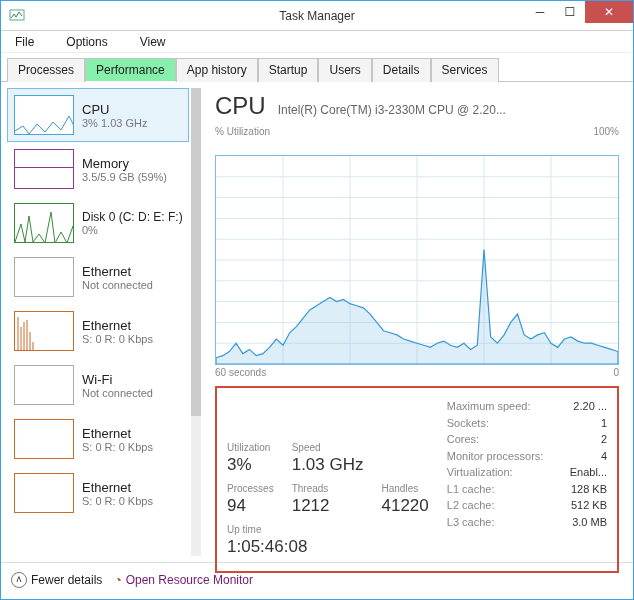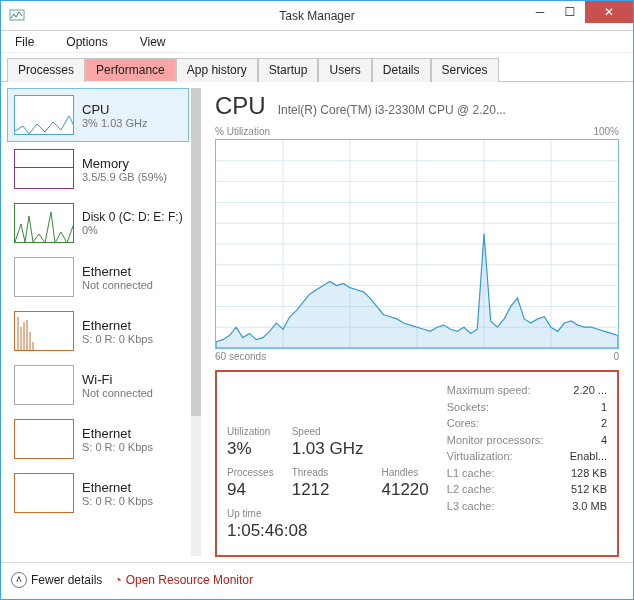"Performance" .tab.active { background: #fca5a5 -> #86efac }
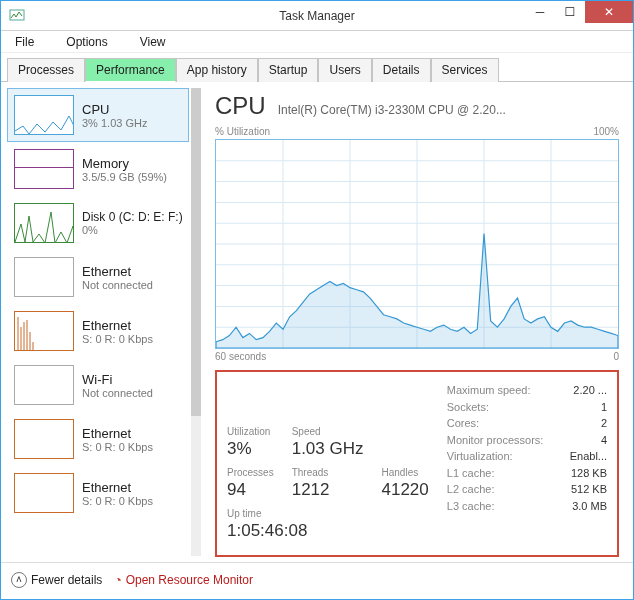"% Utilization" .chart-labels { margin-bottom: 2px -> 18px }
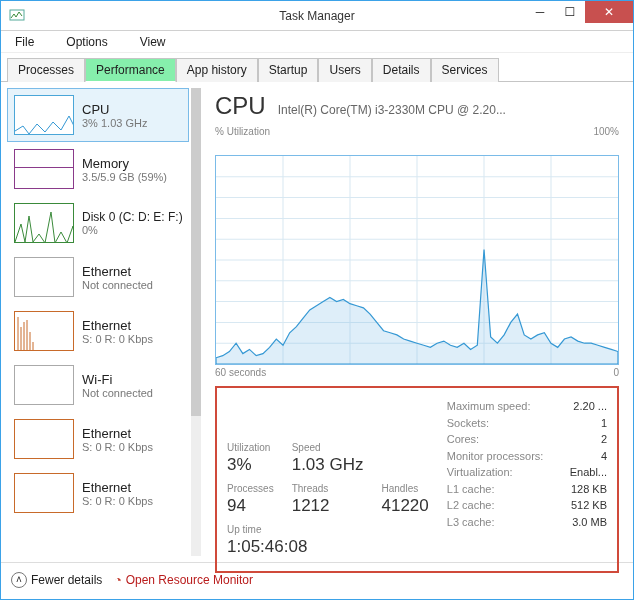"Open Resource Monitor" .footer a { color: #b91c1c -> #701a75 }
